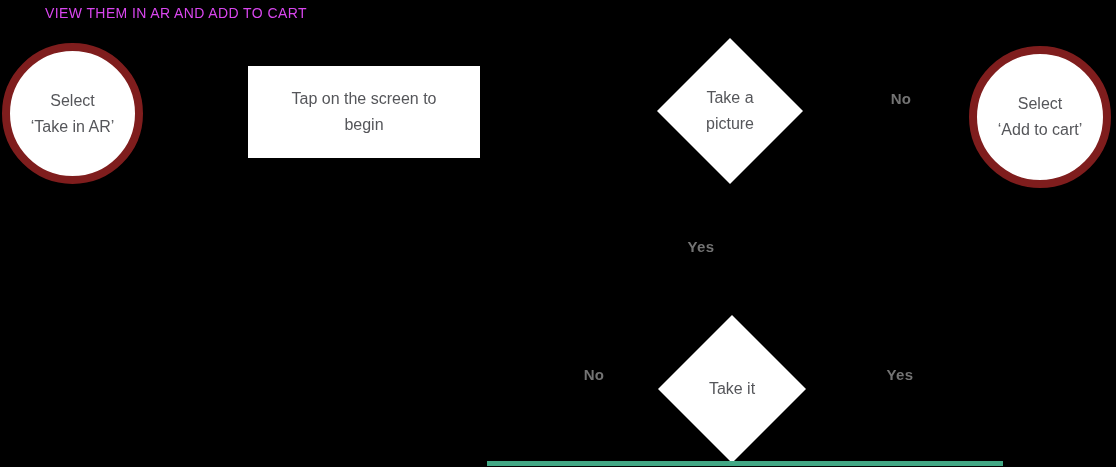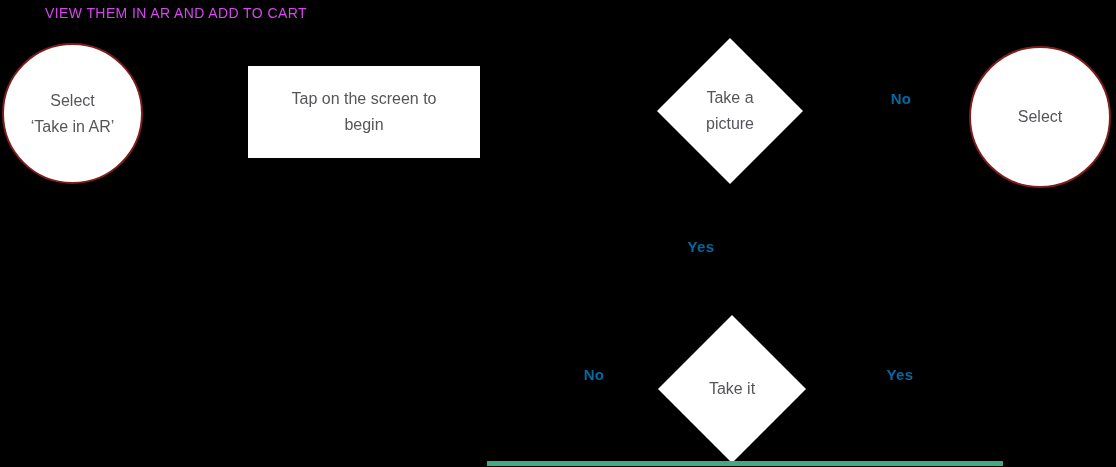"Select" .circle { border: 2px solid #7f1d1d -> 8px solid #7f1d1d }
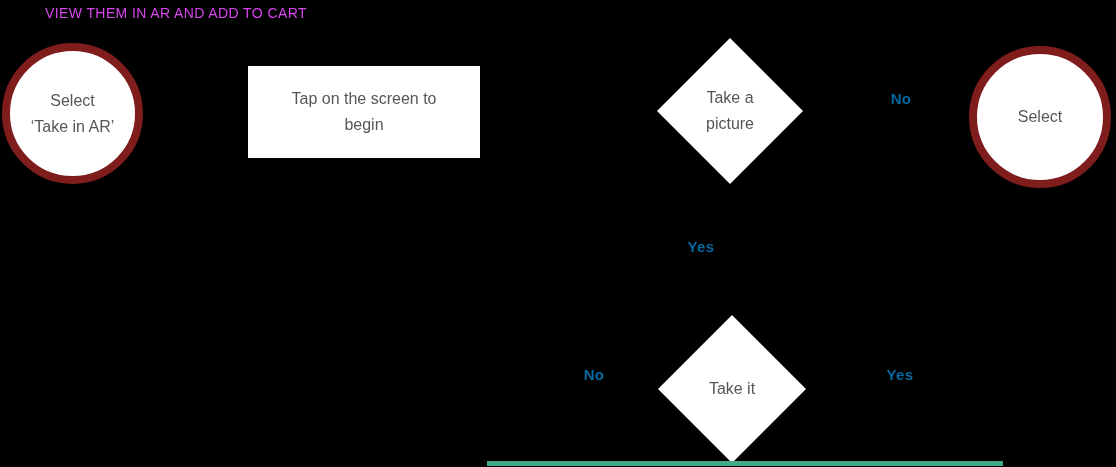"No" .edge-label { color: #0369a1 -> #737373 }
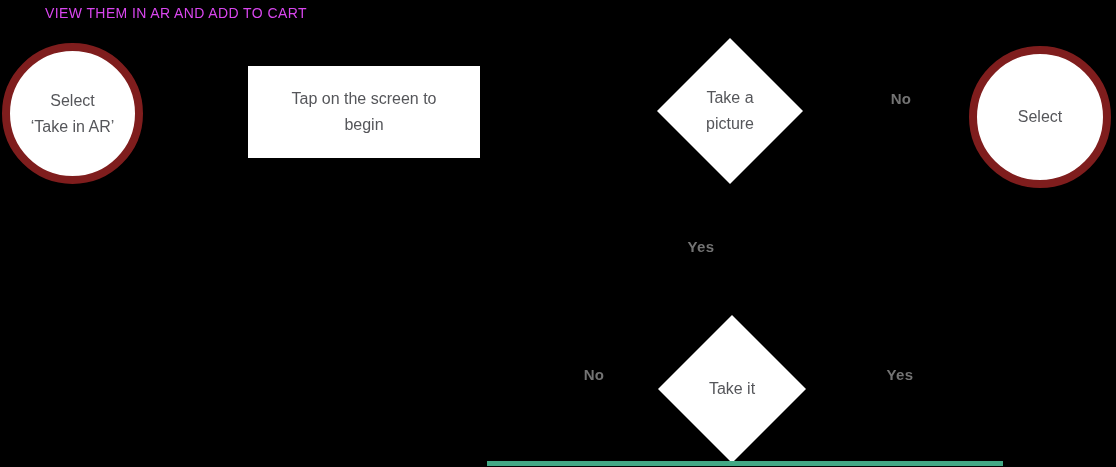"‘Add to cart’" div { html: none -> <div>‘Add to cart’</div> }
